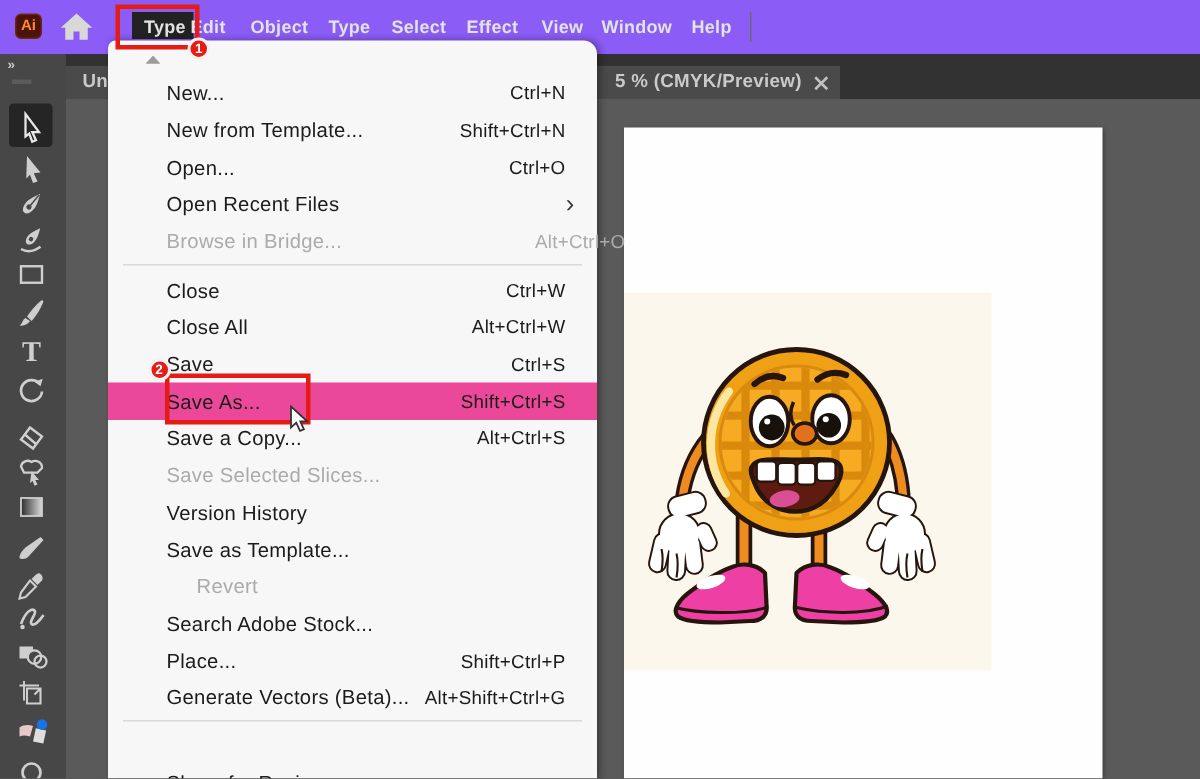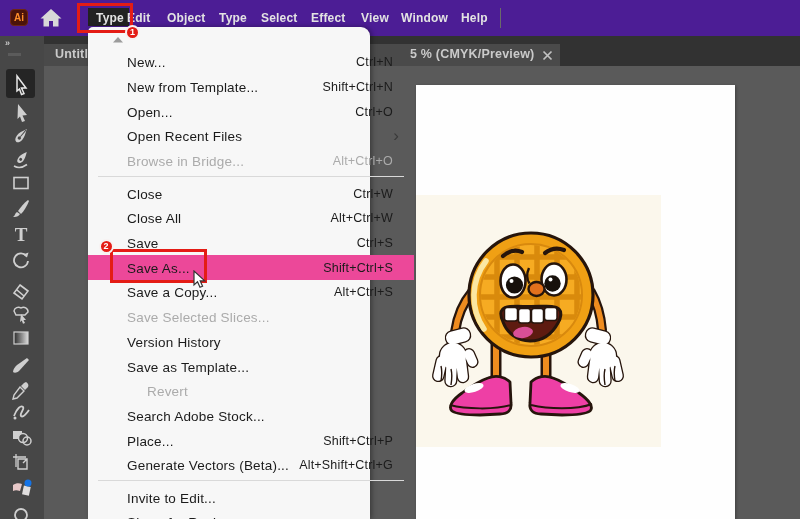"Ai" div.abs { background: #4c1d95 -> #8b5cf6 }
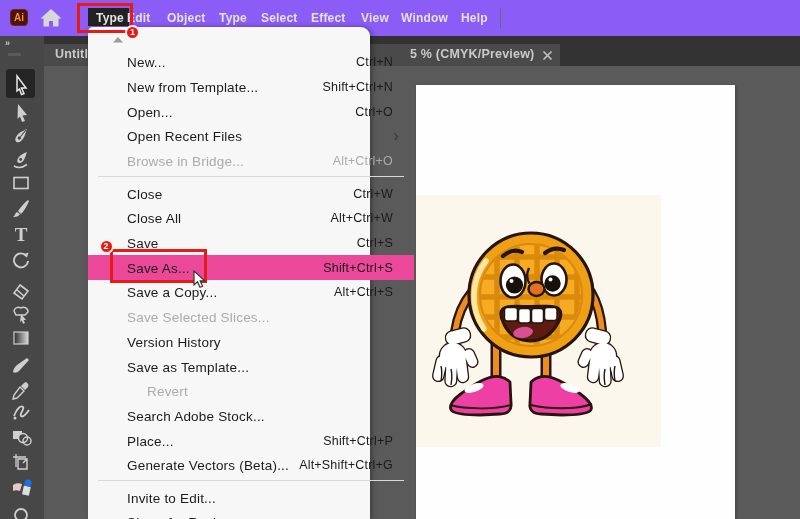"New..." div.abs { left: 88px -> 72px; width: 282px -> 326px }
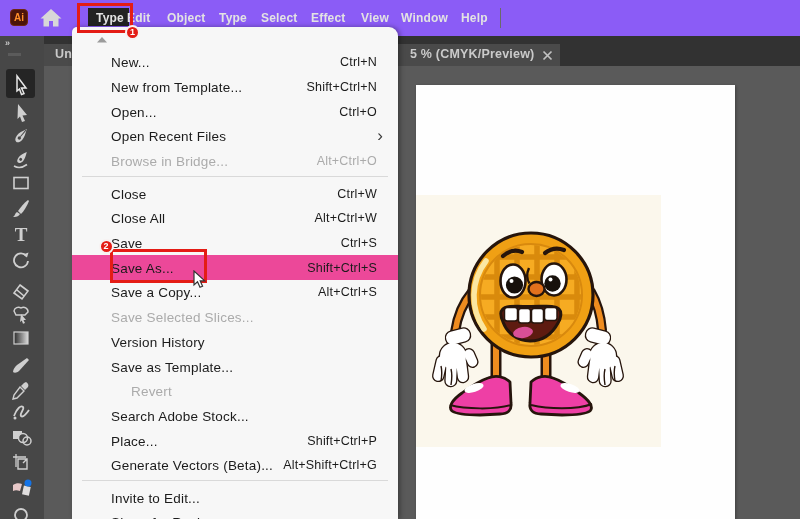"Browse in Bridge..." div.row { padding-left: none -> 40px }
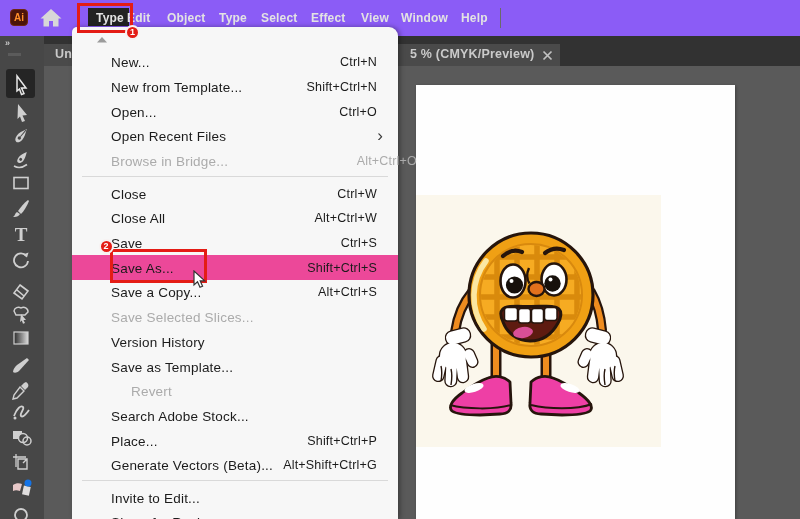"Invite to Edit..." div.row { html: <div> <span>Invite to Edit...</span> </div> -> none }
